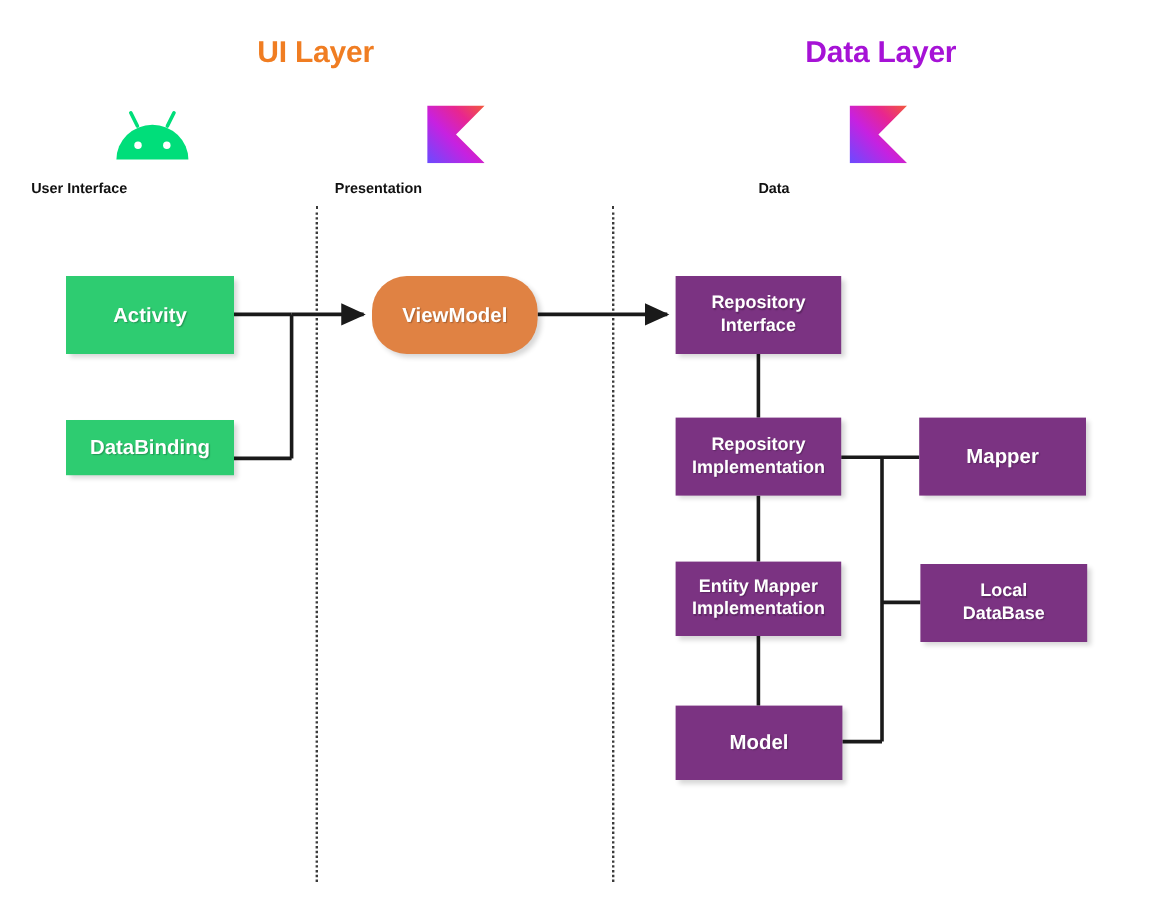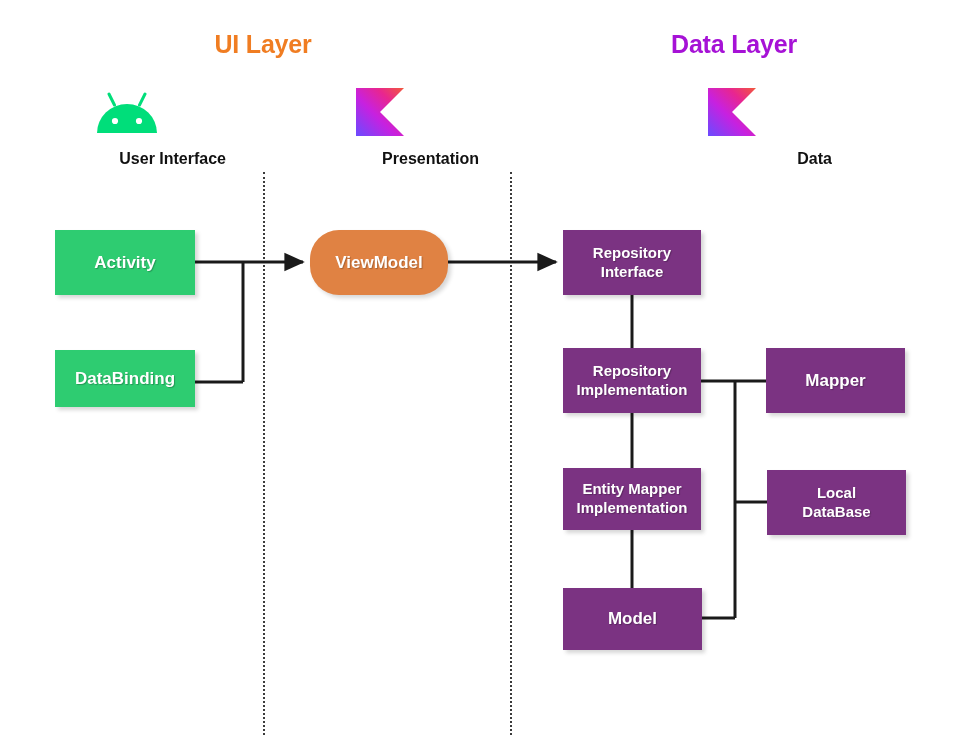"User Interface" .module-caption { font-size: 16px -> 12px; text-align: right -> left }
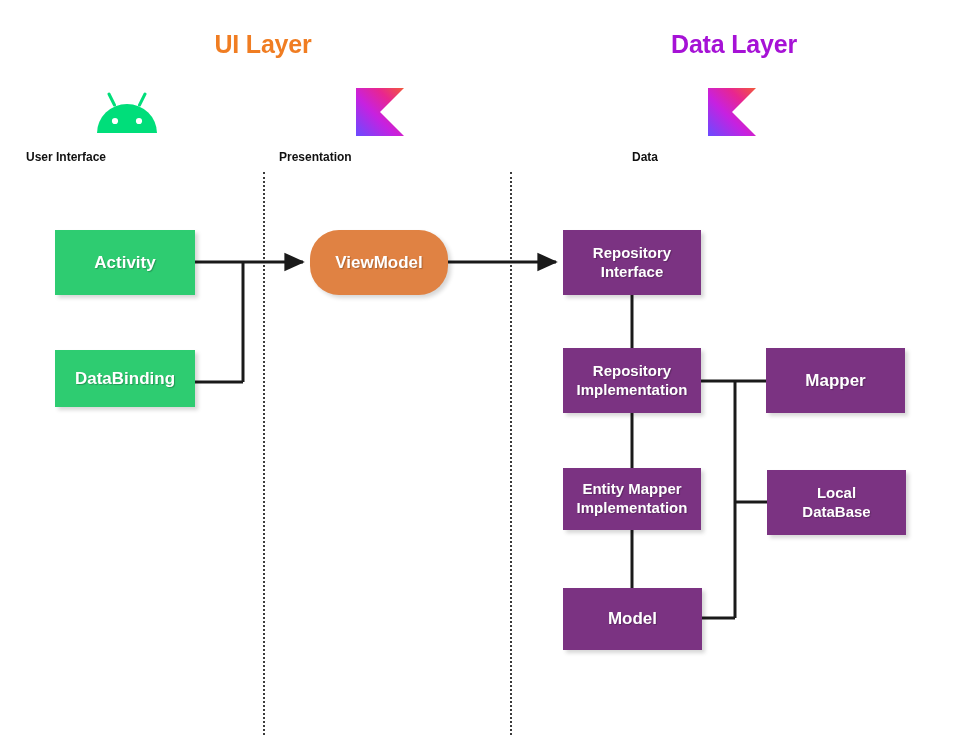"DataBinding" #node-databinding { height: 57px -> 46px }
